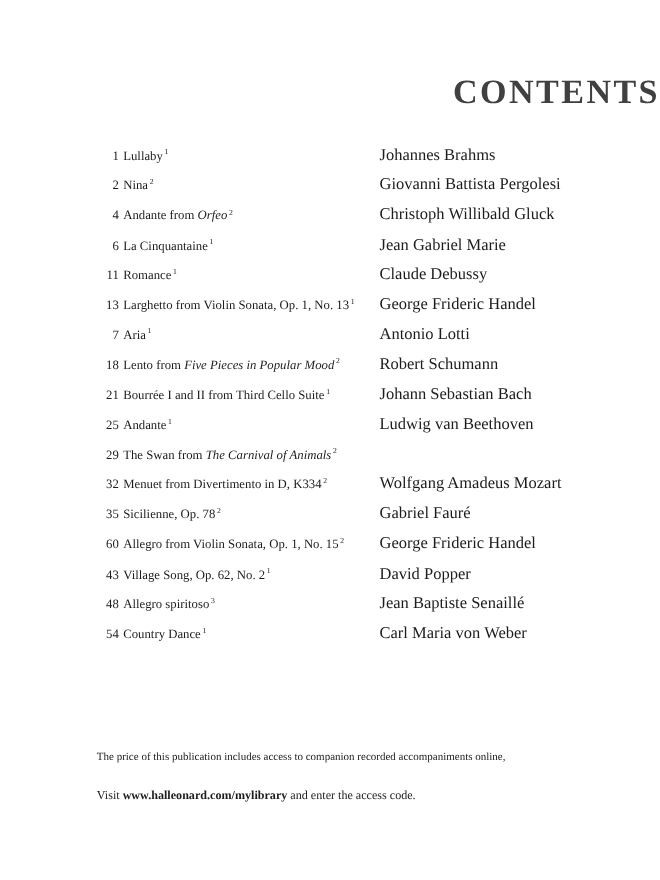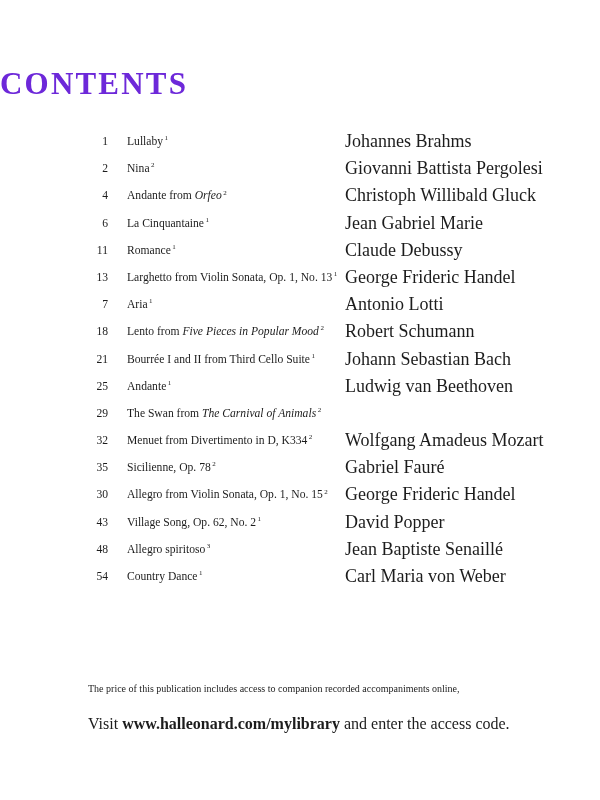"CONTENTS" .page-title { color: #6d28d9 -> #404040; text-align: left -> right }
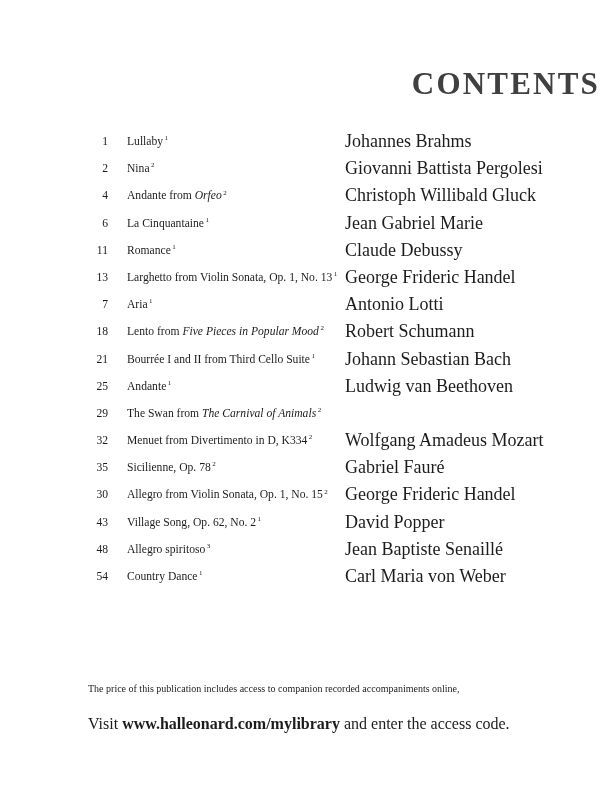"Lullaby 1" .row-title { left: 127px -> 112px }
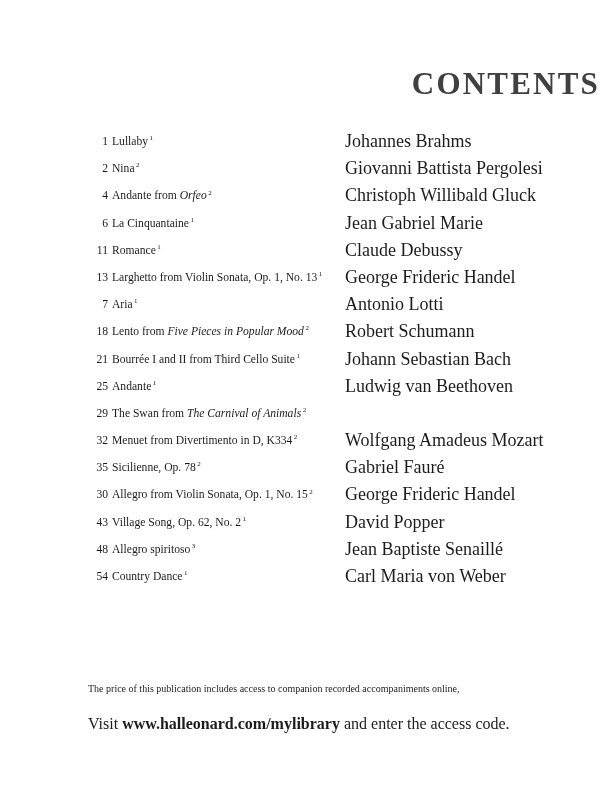"Johannes Brahms" .row-composer { font-size: 18px -> 15px }
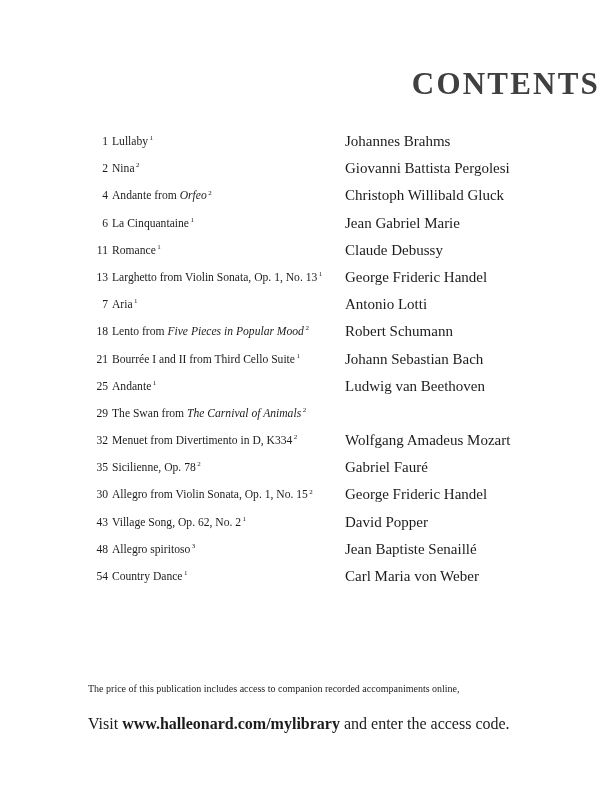"30" span.row-page { text: 30 -> 60 }
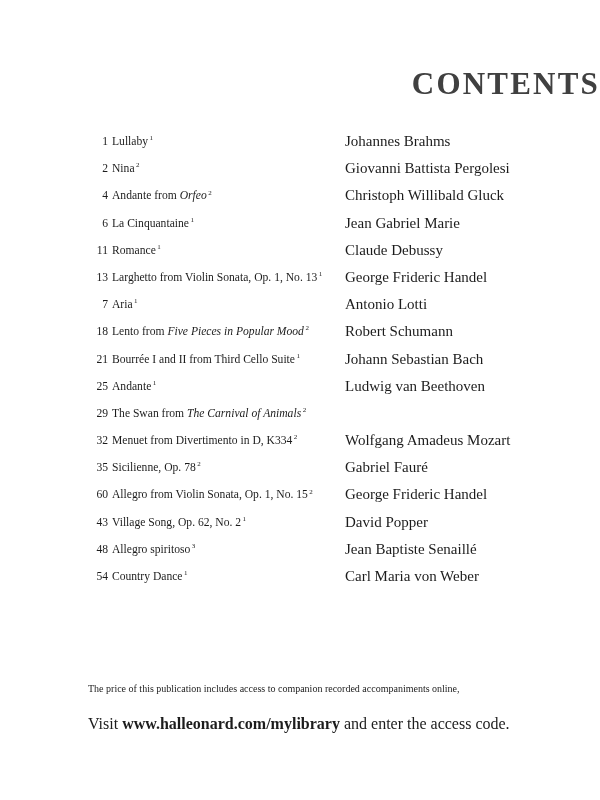"Visit www.halleonard.com/mylibrary and" .visit-block { font-size: 16px -> 11px }
